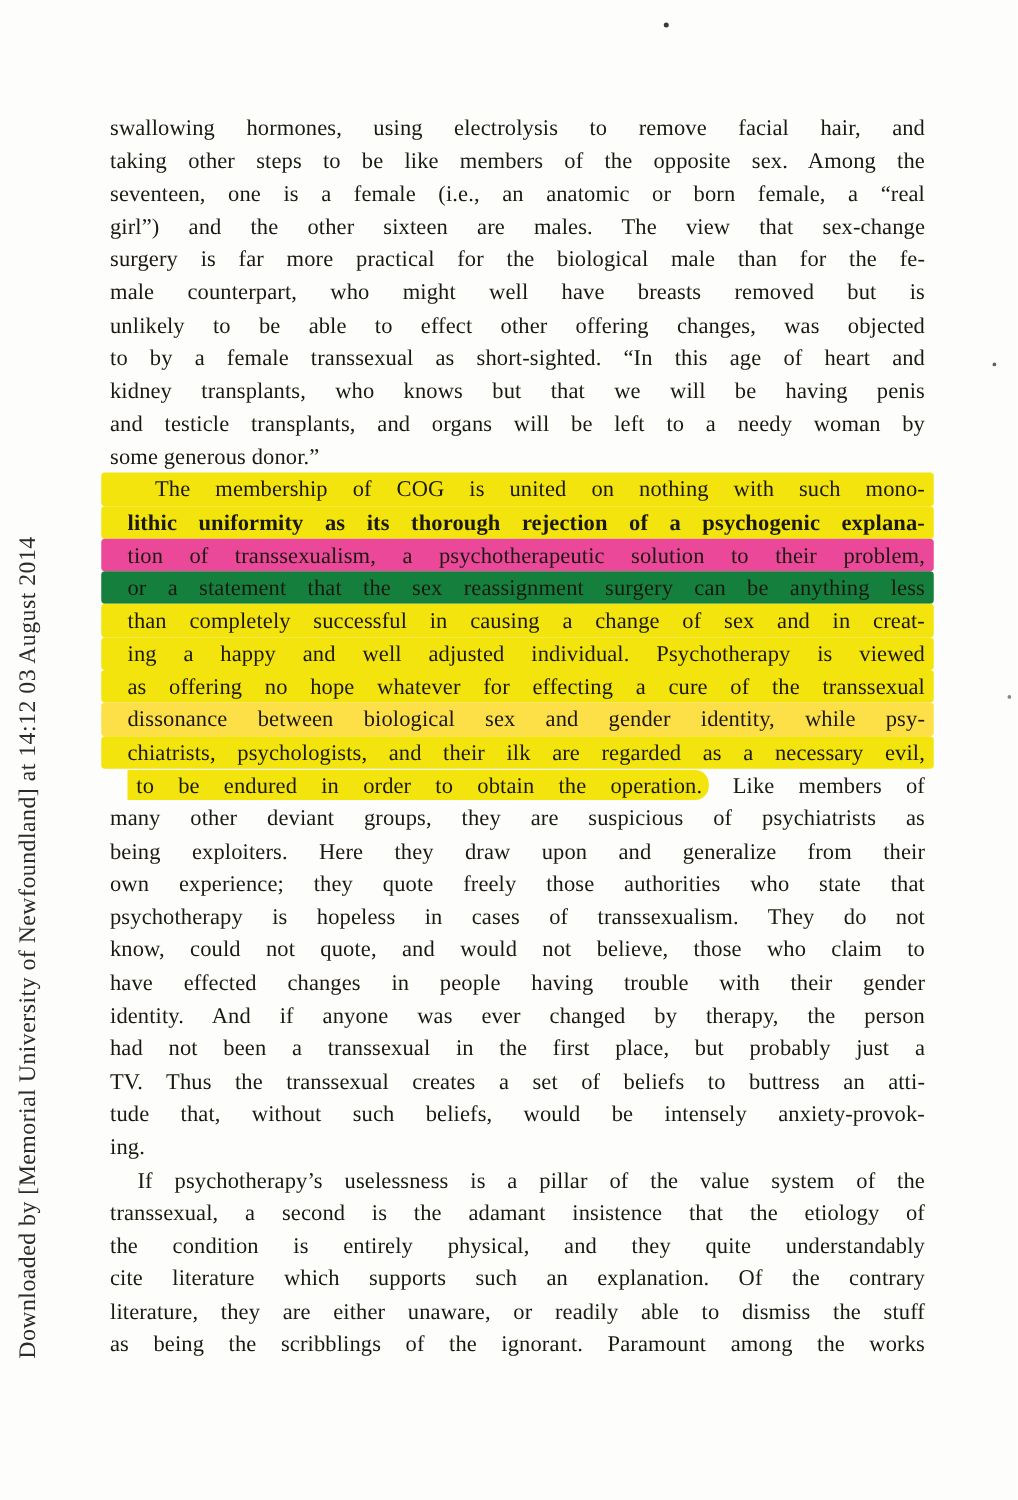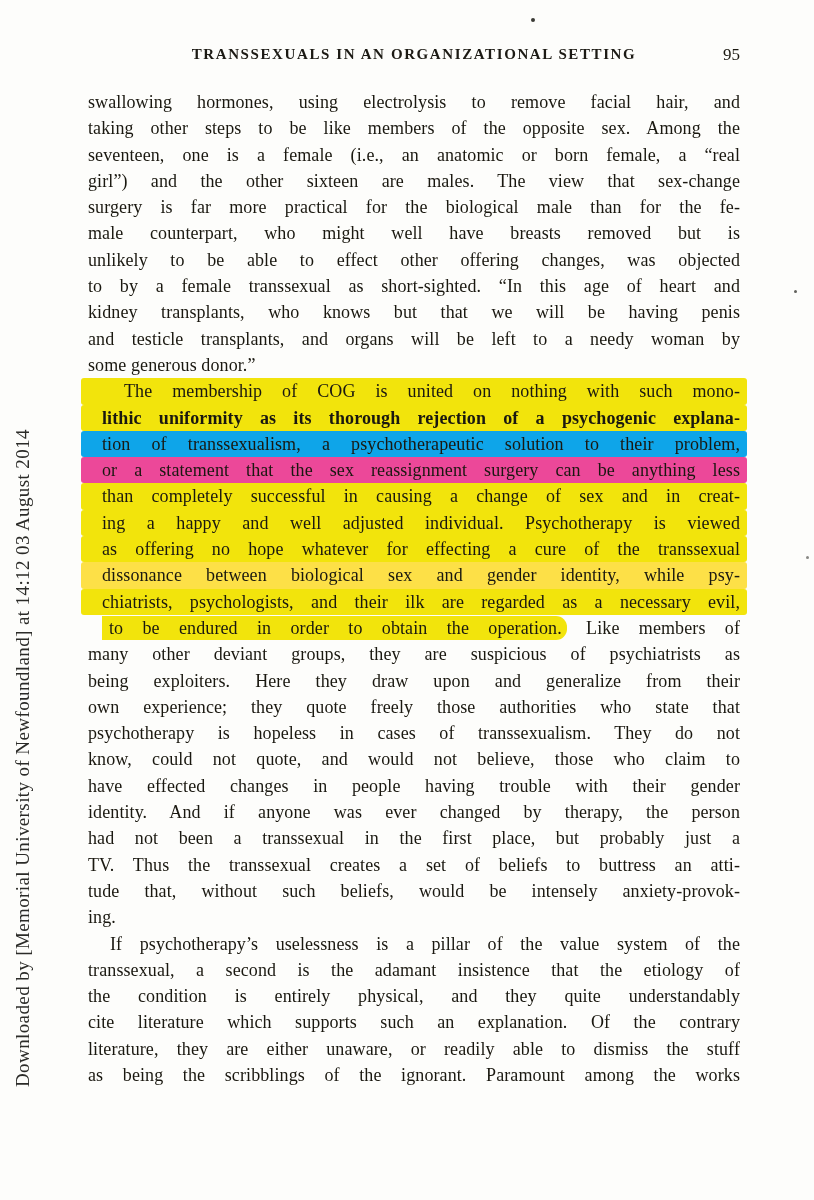"TRANSSEXUALS IN AN ORGANIZATIONAL" div.header { html: <div> <span>TRANSSEXUALS IN AN ORGANIZATIONAL SETTING</span> <span>95</span> </div> -> none }
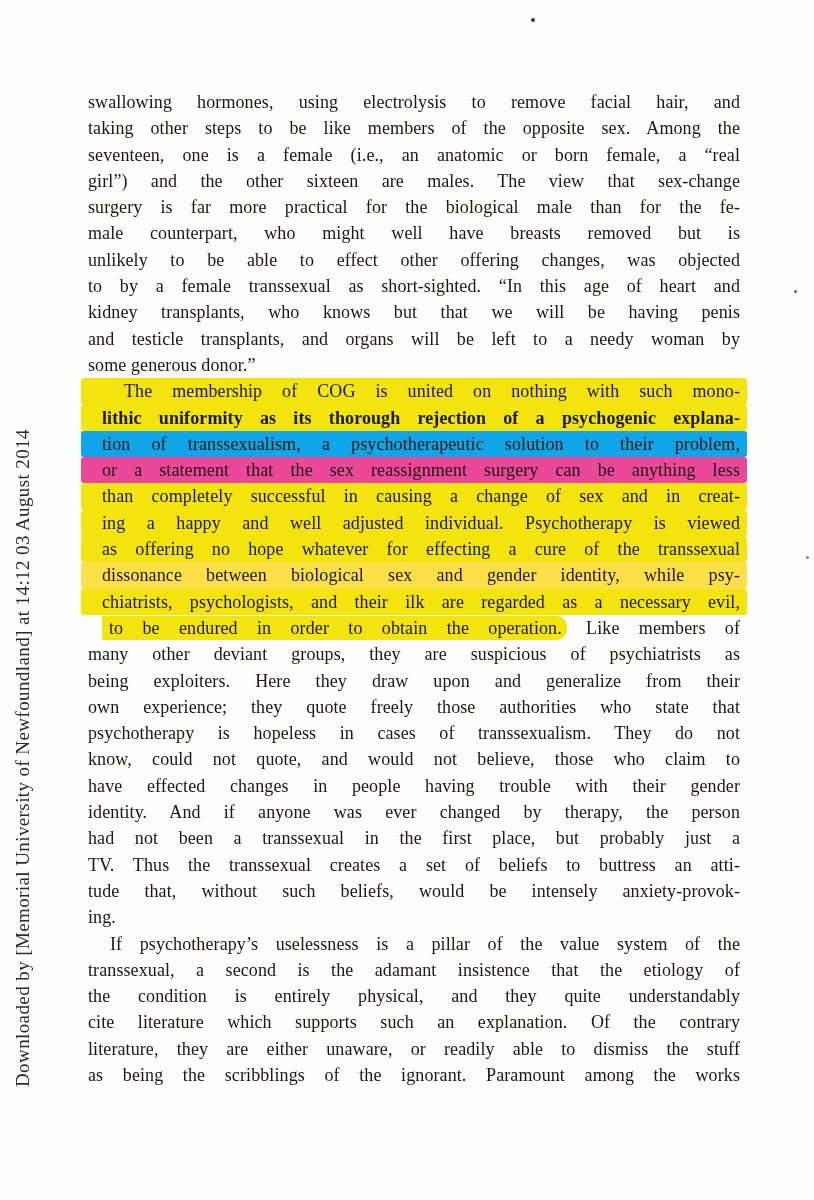"tion of transsexualism, a" div.line { background: #0ea5e9 -> #ec4899 }
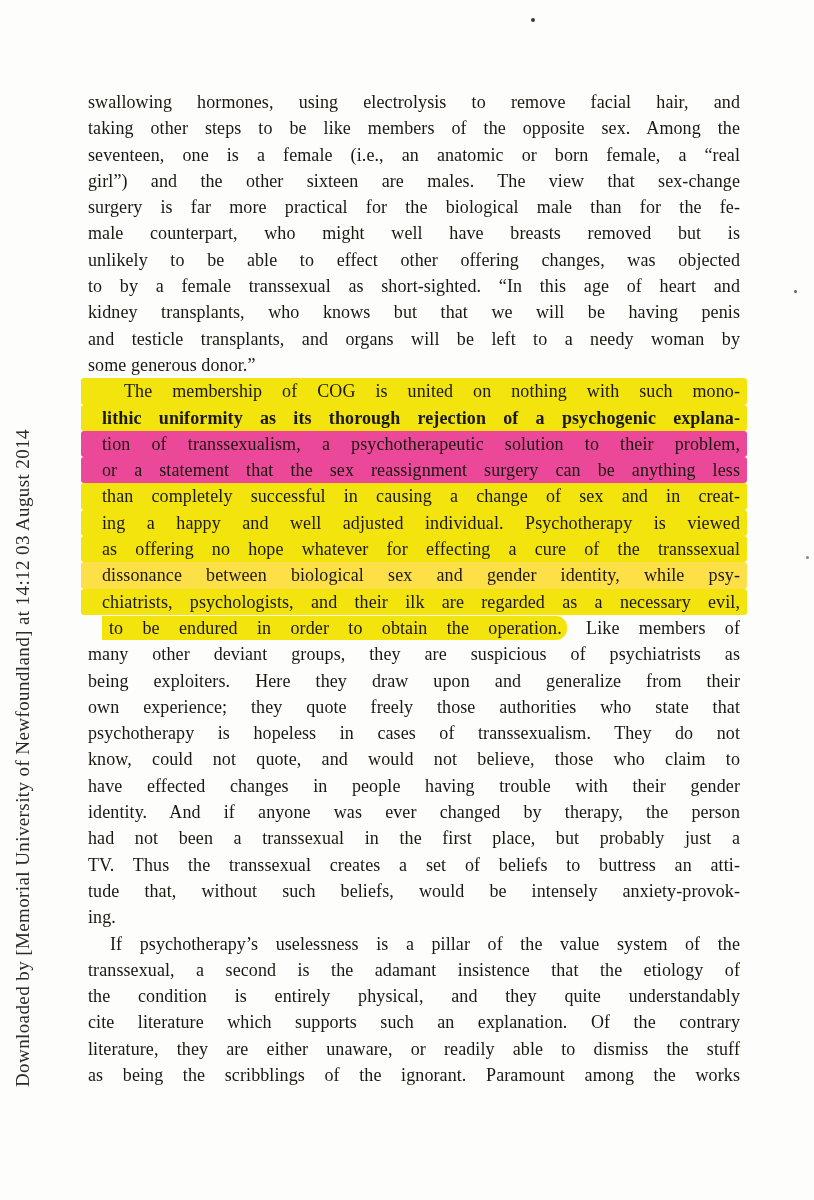"or a statement that the" div.line { background: #ec4899 -> #15803d }
